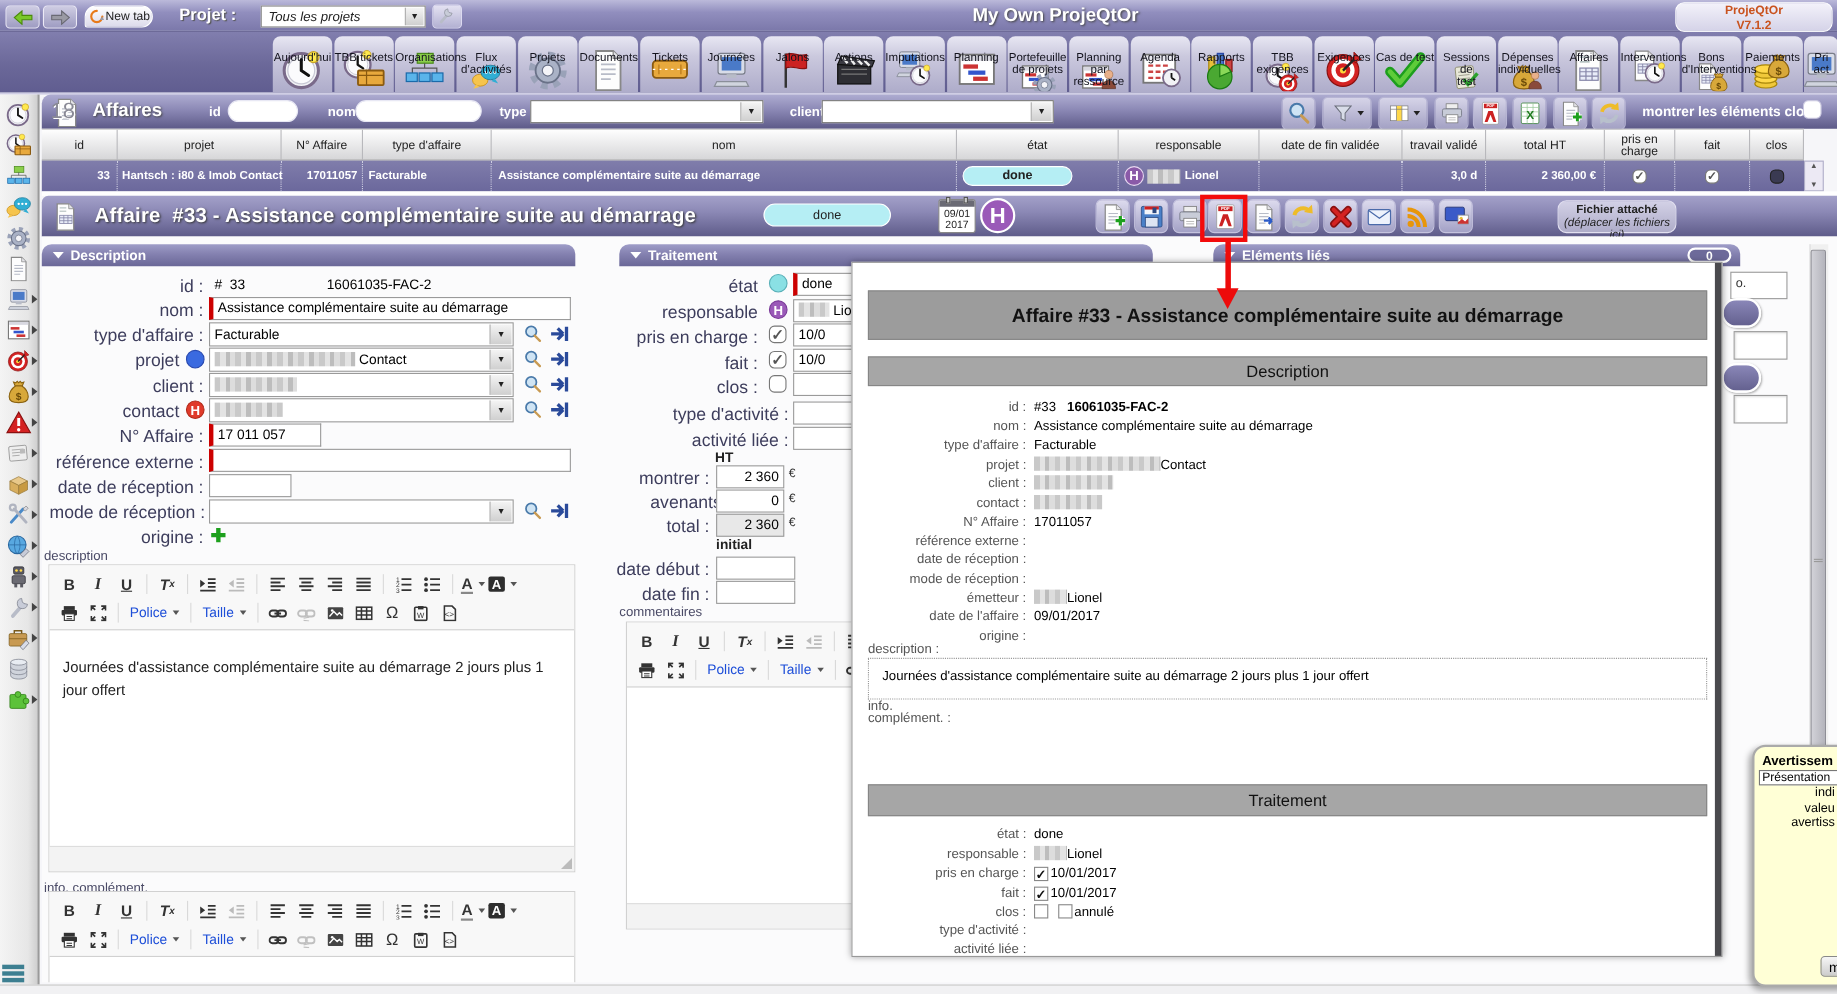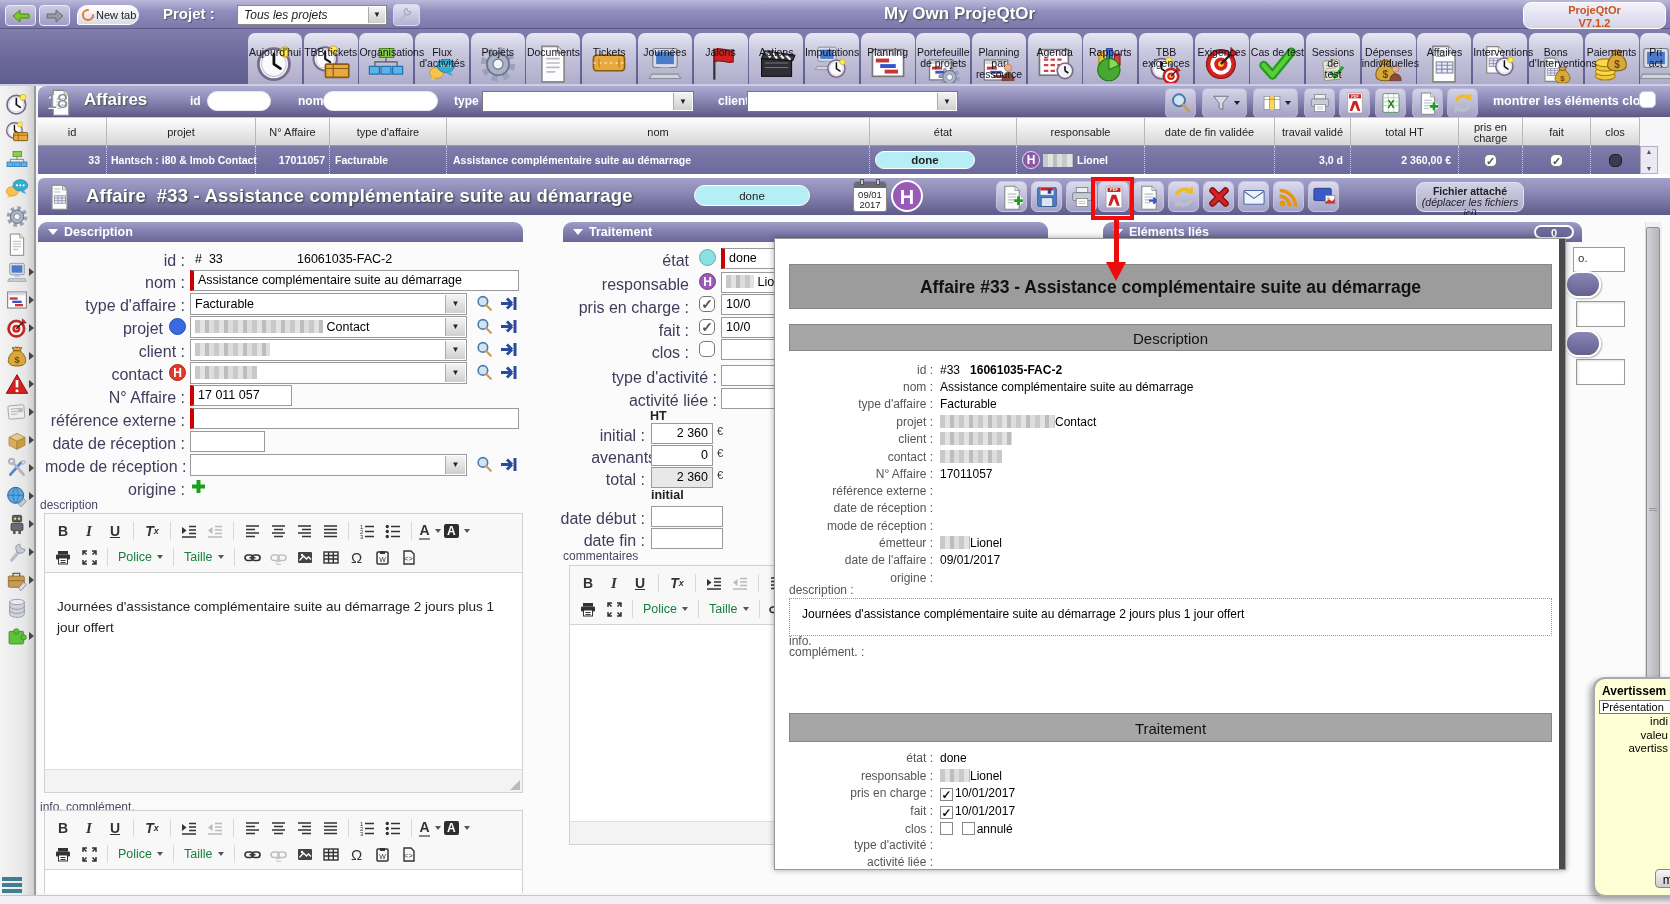"initial :" div.flab { text: initial -> montrer }
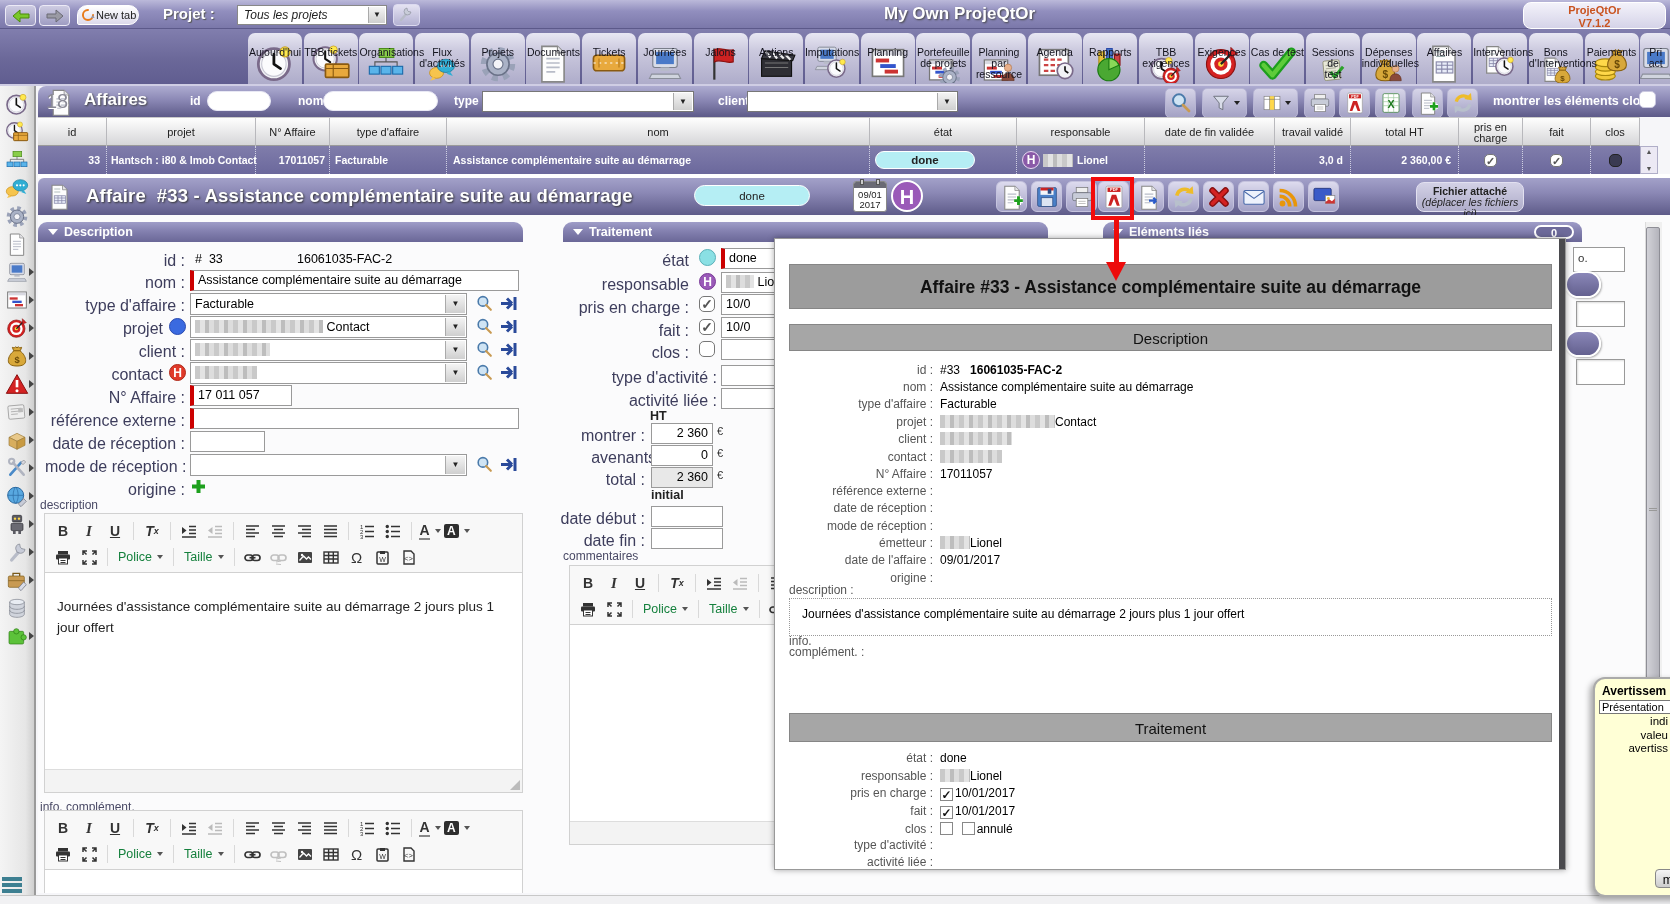"Police" .ddtxt { color: #15803d -> #1d4ed8 }
